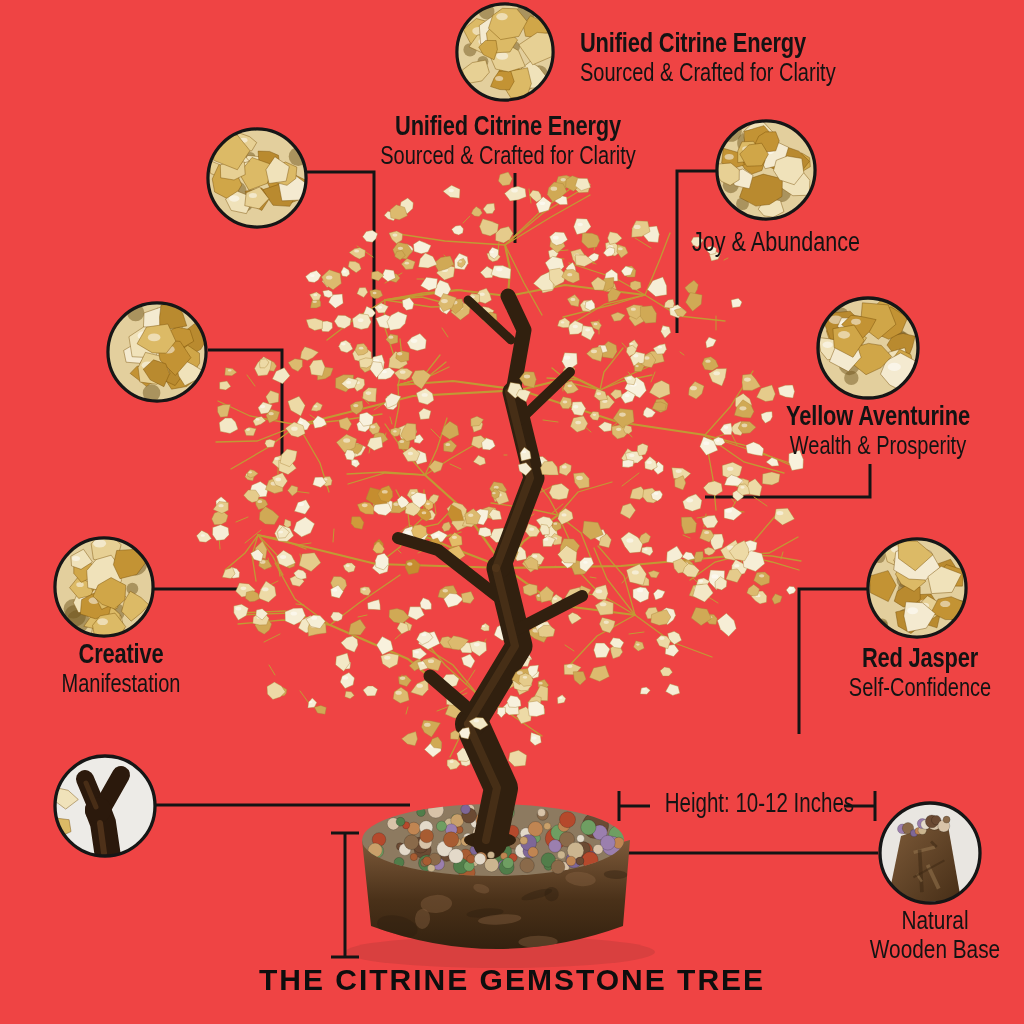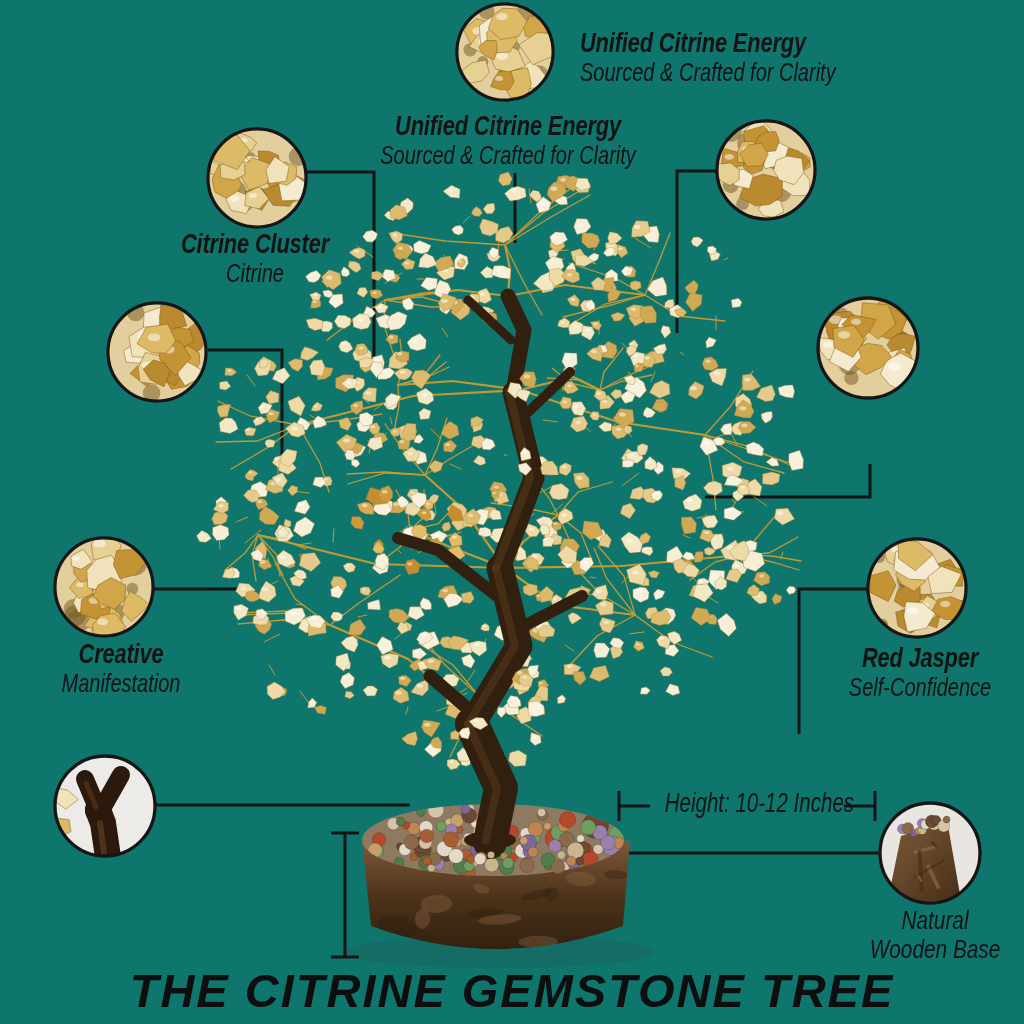"Unified Citrine Energy" .stage { background: #0f766e -> #ef4444; font-style: italic -> none }
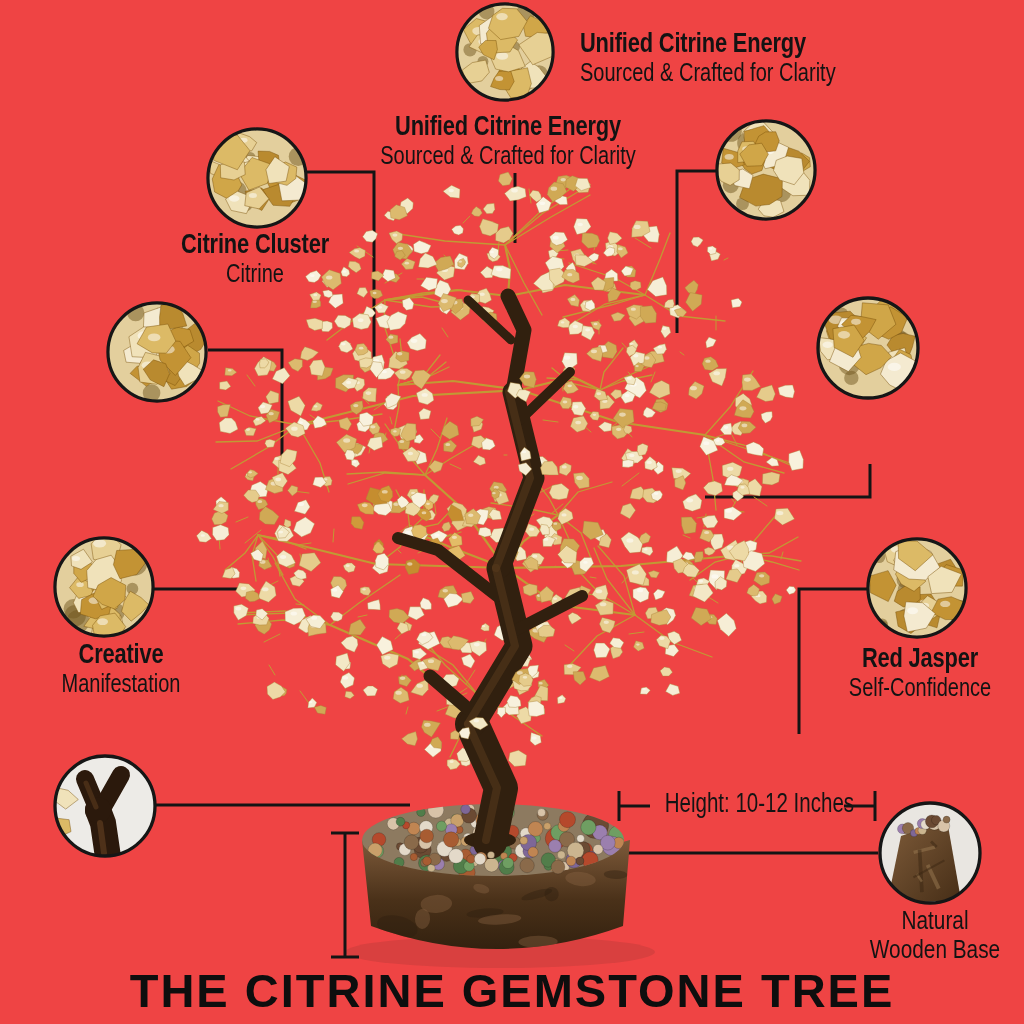"Citrine Cluster" div.lbl { html: <div> <span>Citrine Cluster</span> <span>Citrine</span> </div> -> none }
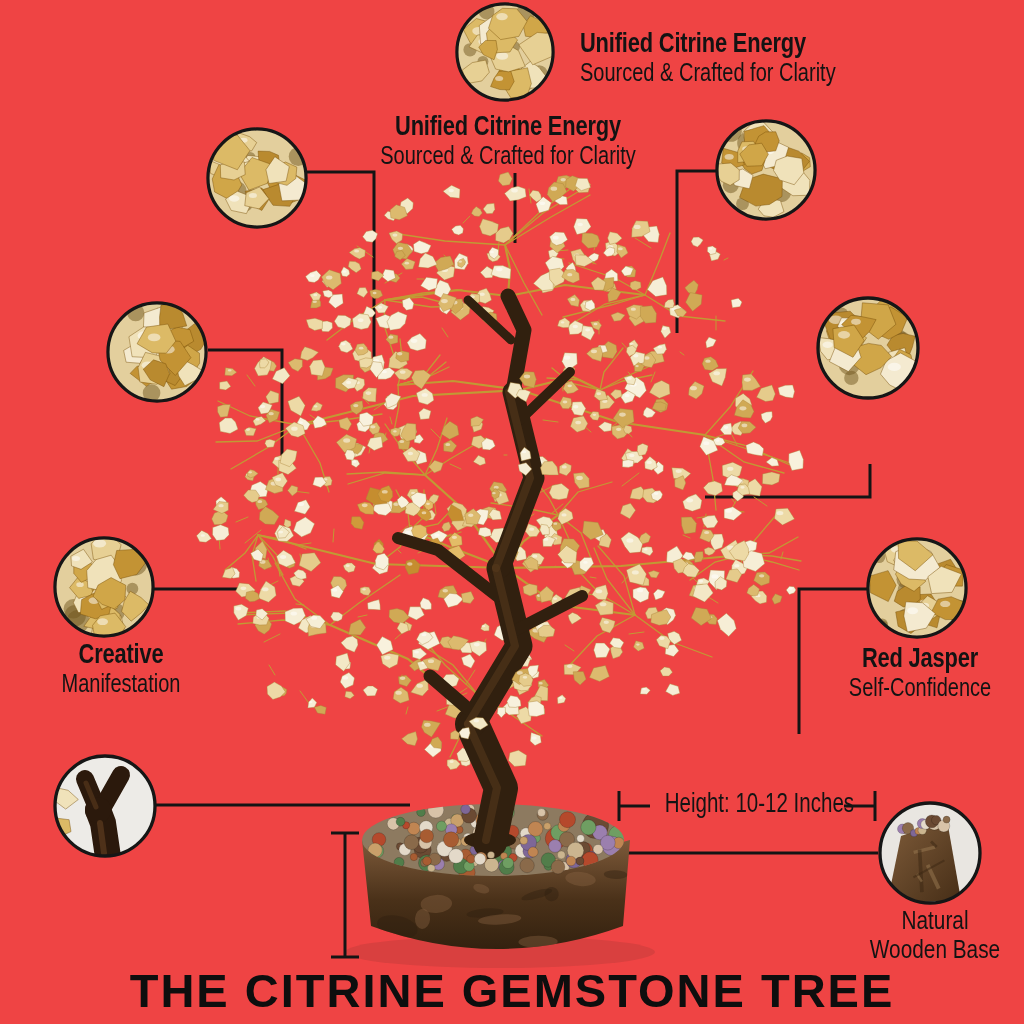"Joy & Abundance" div.lbl { html: none -> <div> <span>Joy &amp; Abundance</span> </div> }
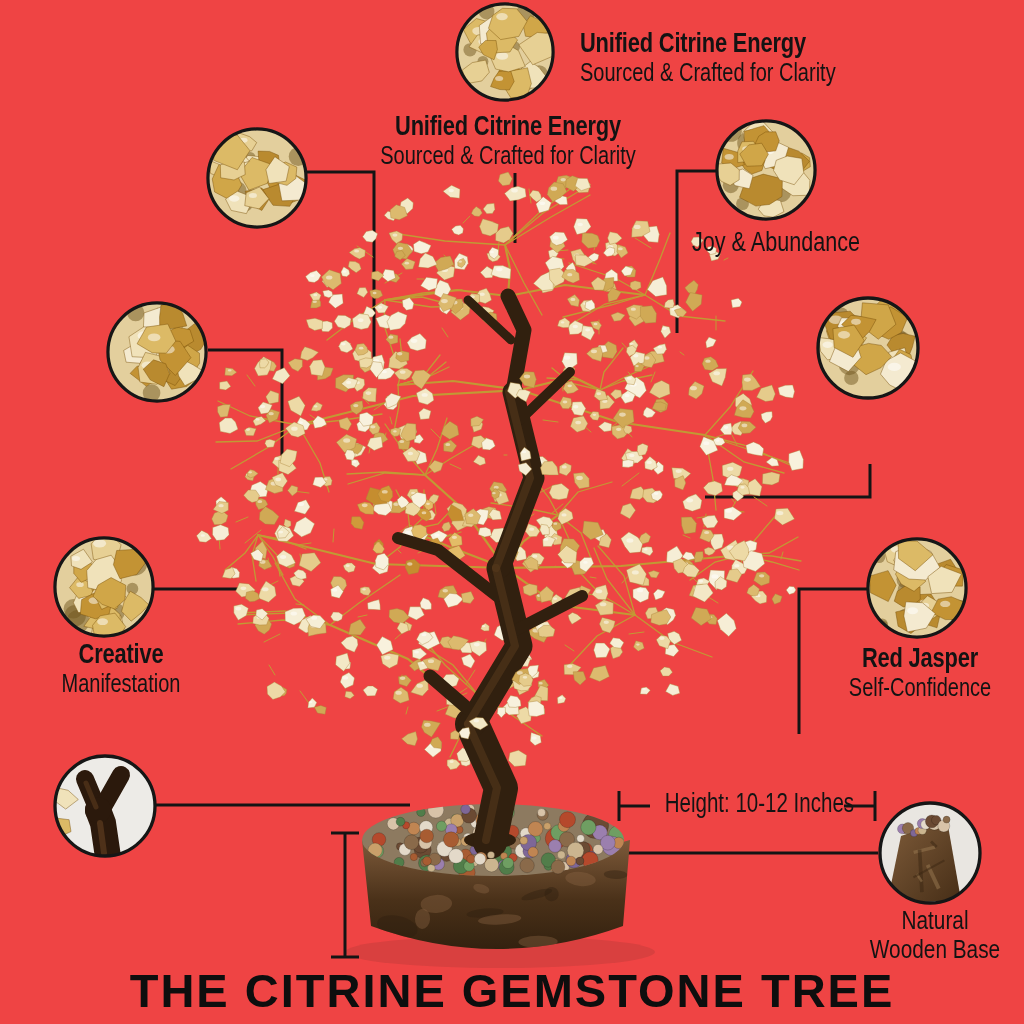"Yellow Aventurine" div.lbl { html: none -> <div> <span>Yellow Aventurine</span> <span>Wealth &amp; Prosperity</span> </div> }
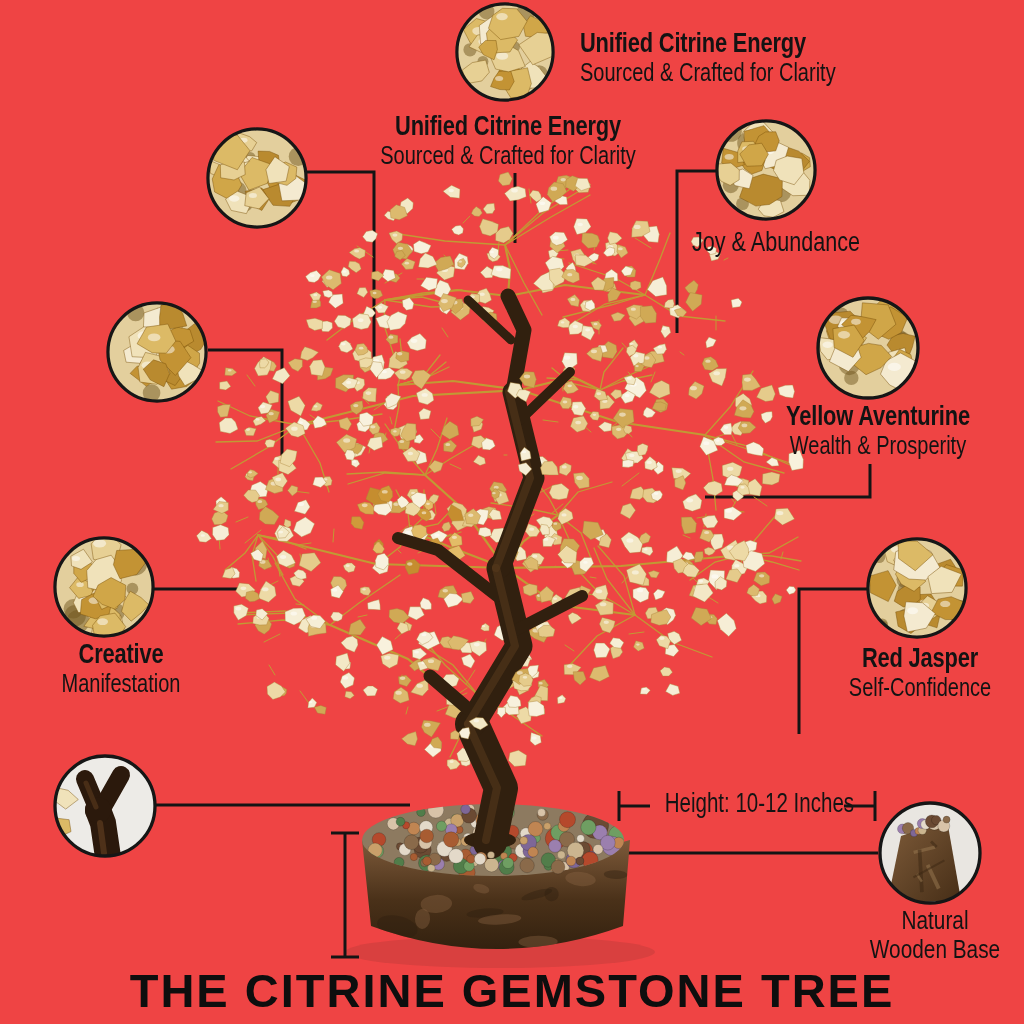"THE CITRINE GEMSTONE TREE" .main-title { font-size: 47px -> 30px }
